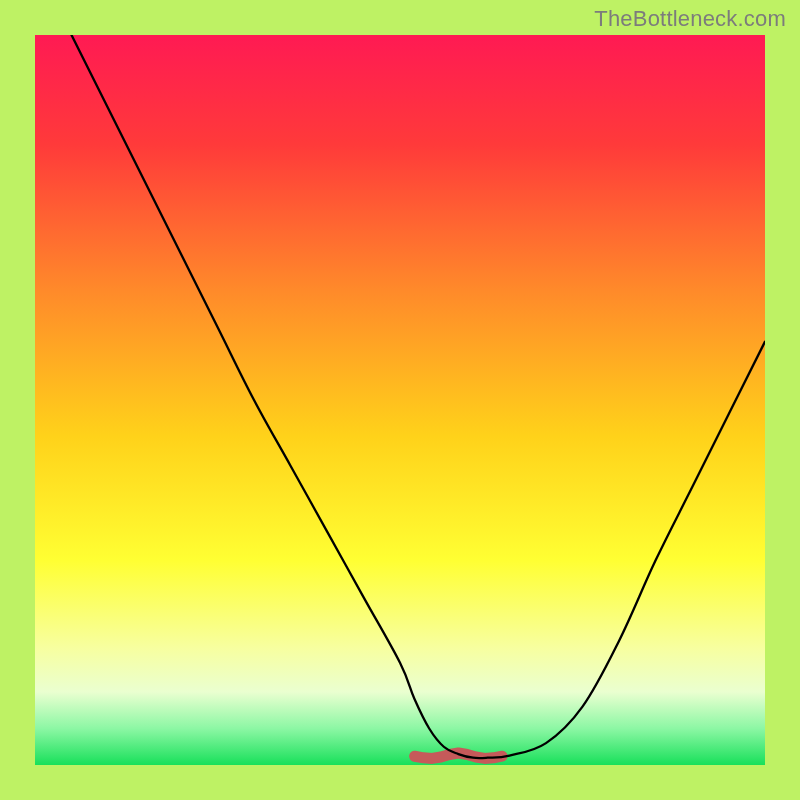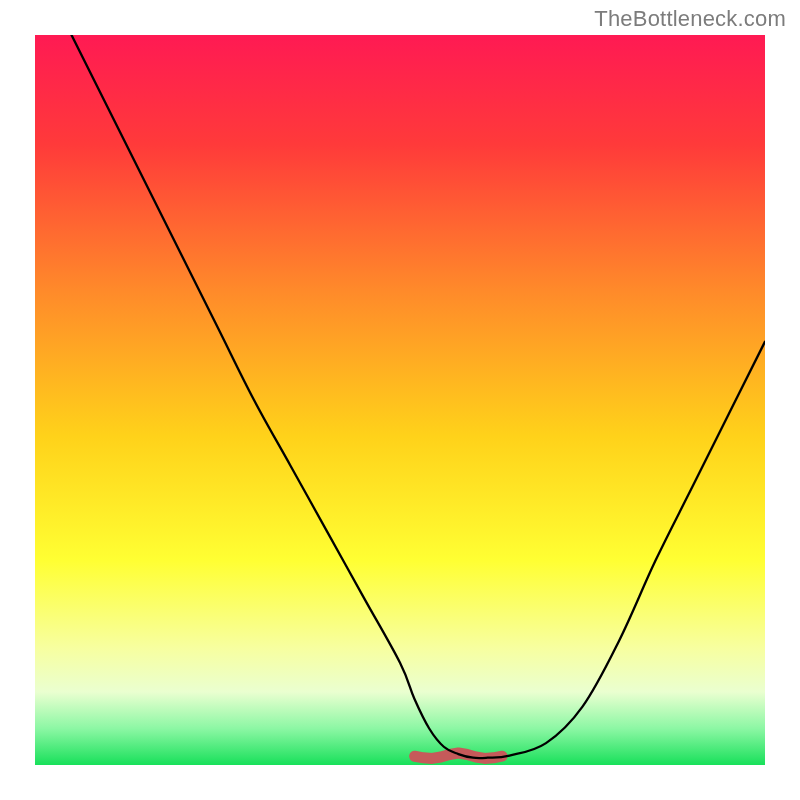"TheBottleneck.com" .frame { background: #ffffff -> #bef264 }
